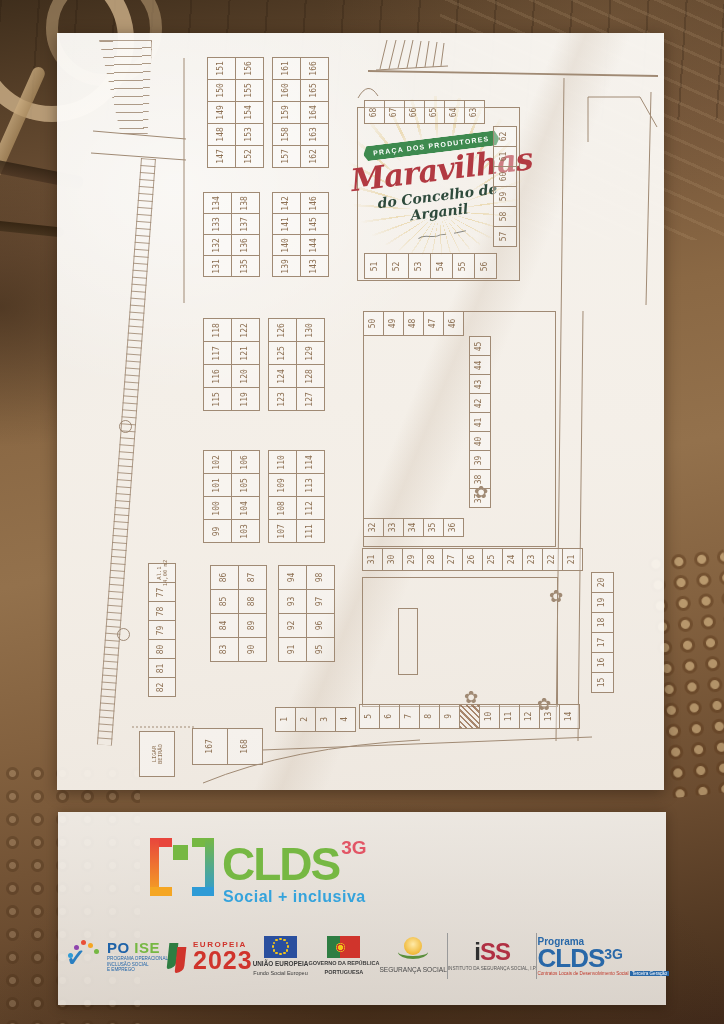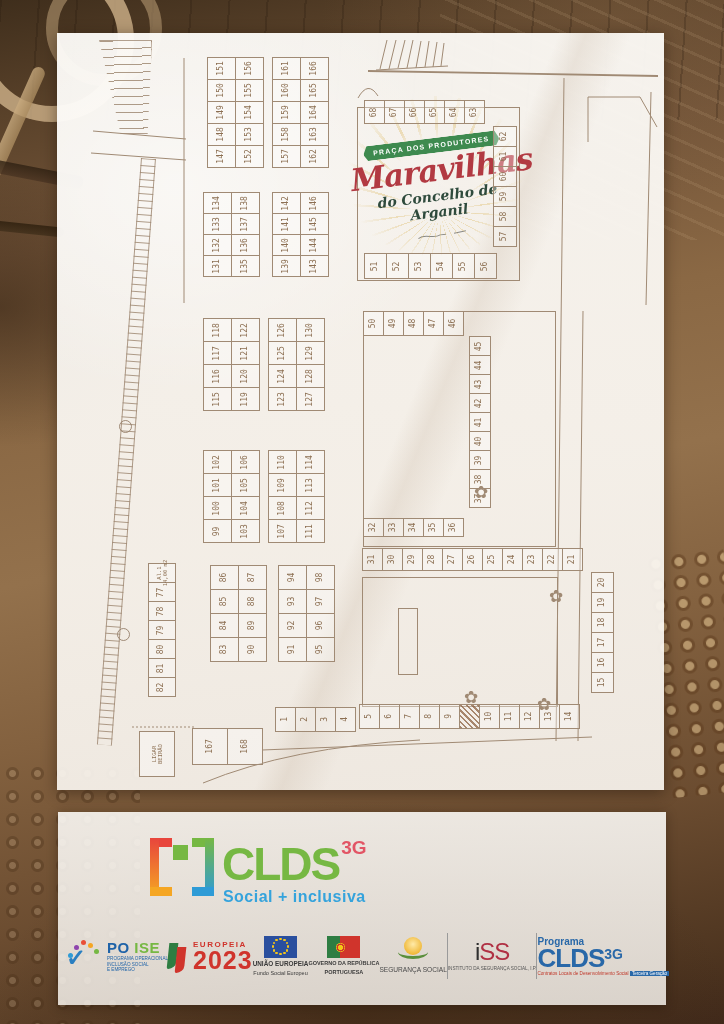"iSS" .iss-name { font-weight: normal -> bold }
